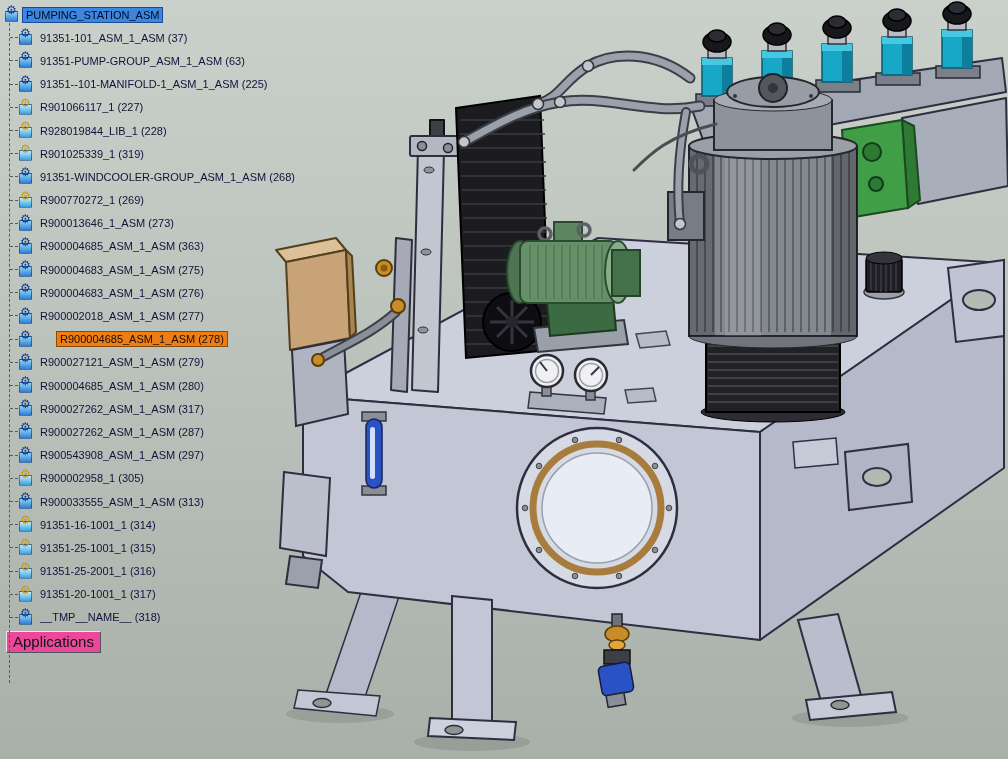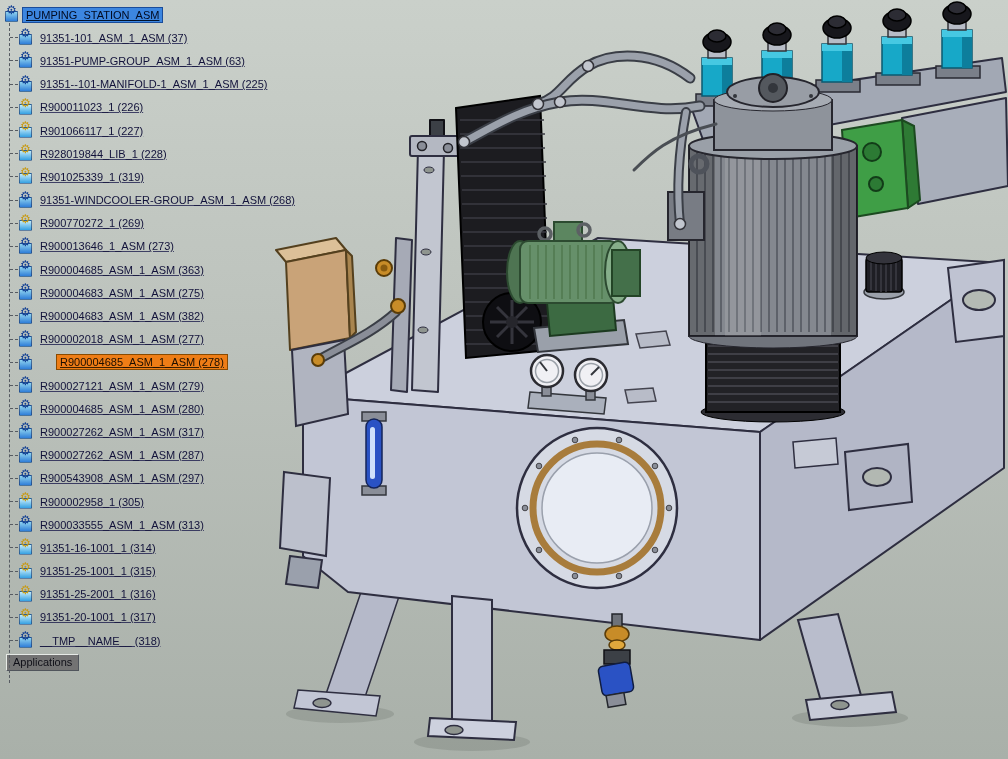"PUMPING_STATION_ASM" .nlabel { text-decoration: underline -> none }
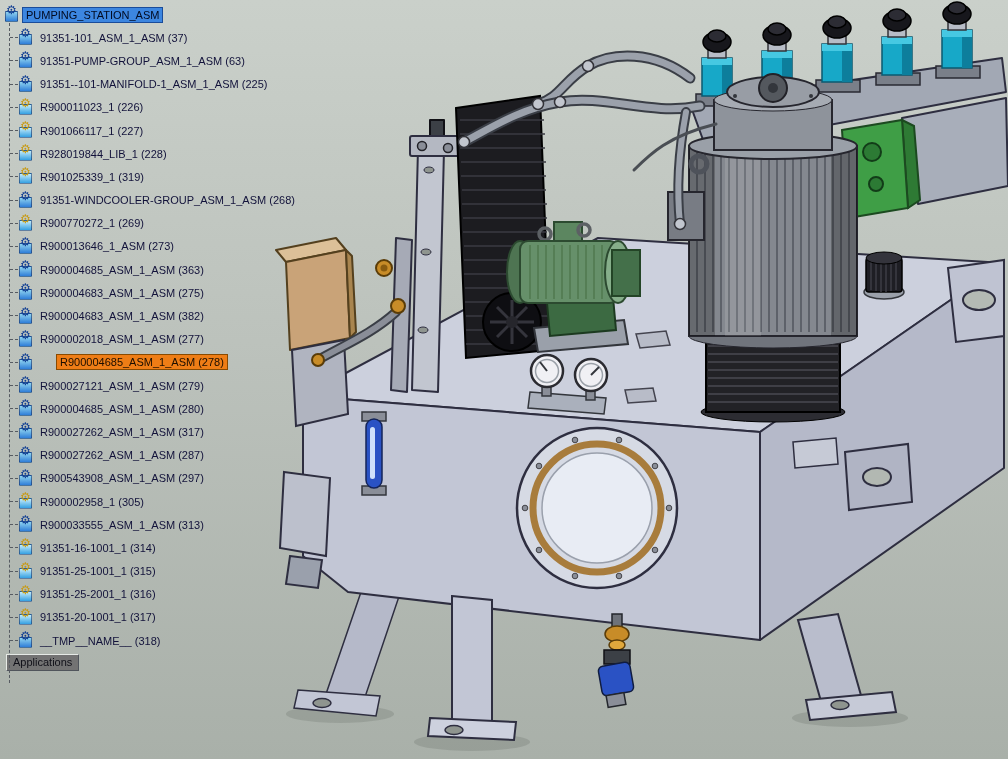"R900011023_1 (226)" div.tree-row { html: <div> <span></span> <span>R900011023_1 (226)</span> </div> -> none }
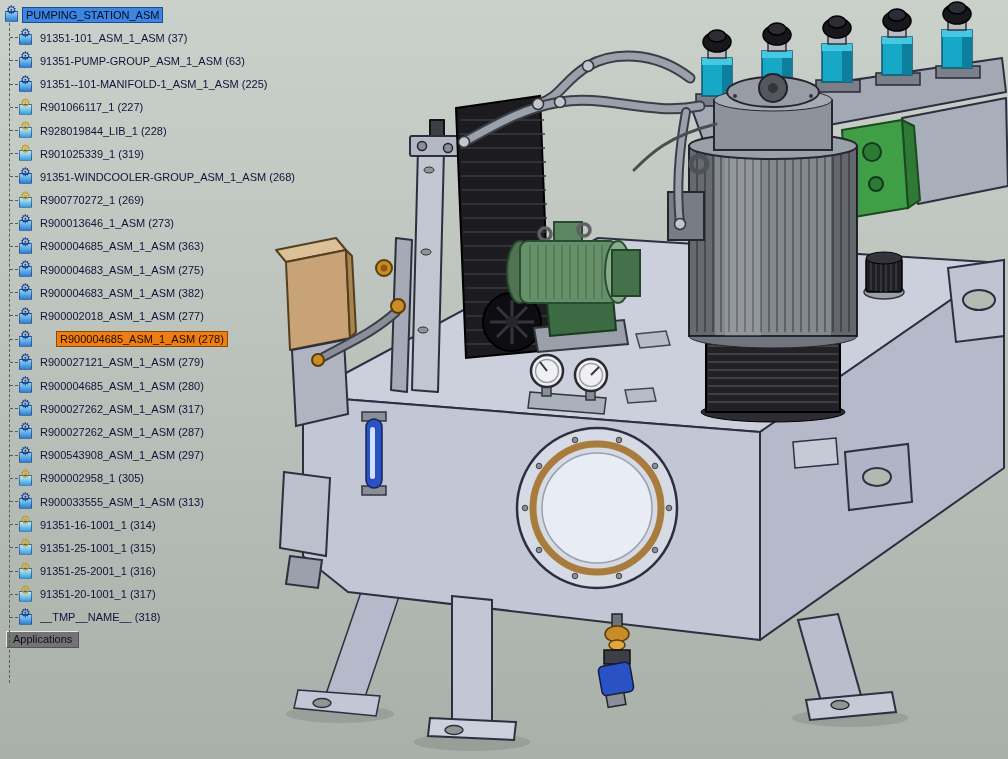"R900004683_ASM_1_ASM (382)" span.nlabel { text: 382 -> 276 }
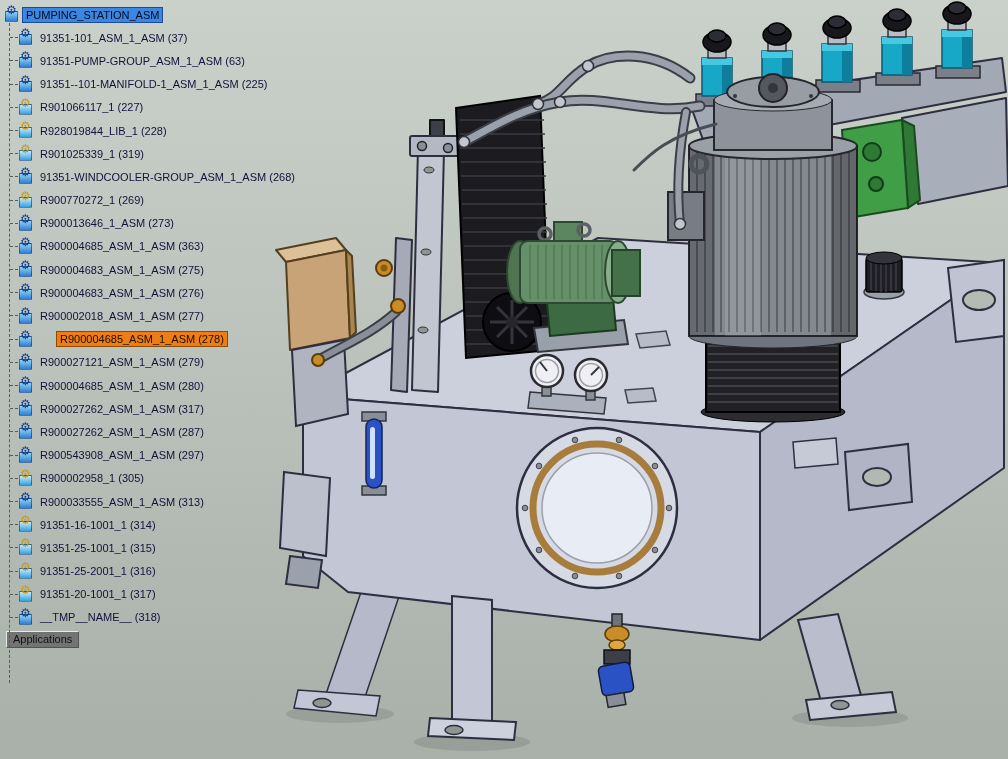"Applications" .applications { background: #737373 -> #ec4899; font-size: 11px -> 15px }
